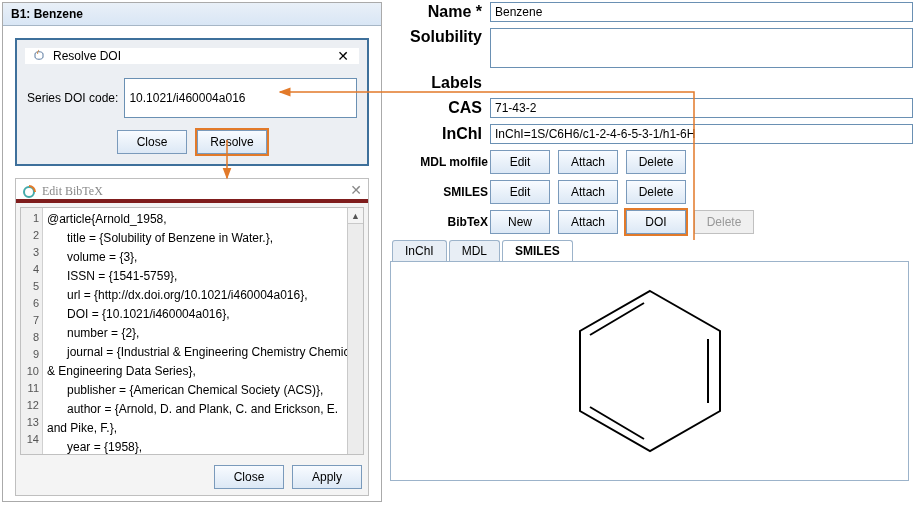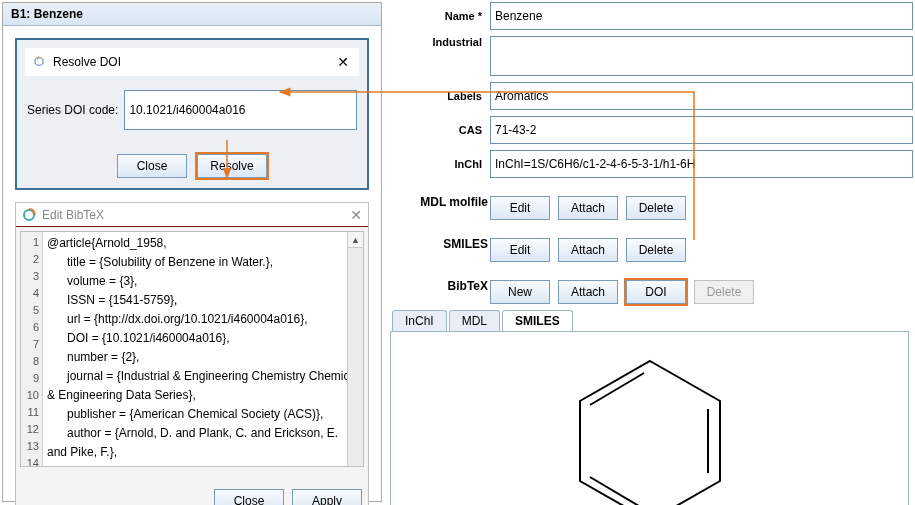"Name *" .form-row .lbl { font-size: 11px -> 16px }
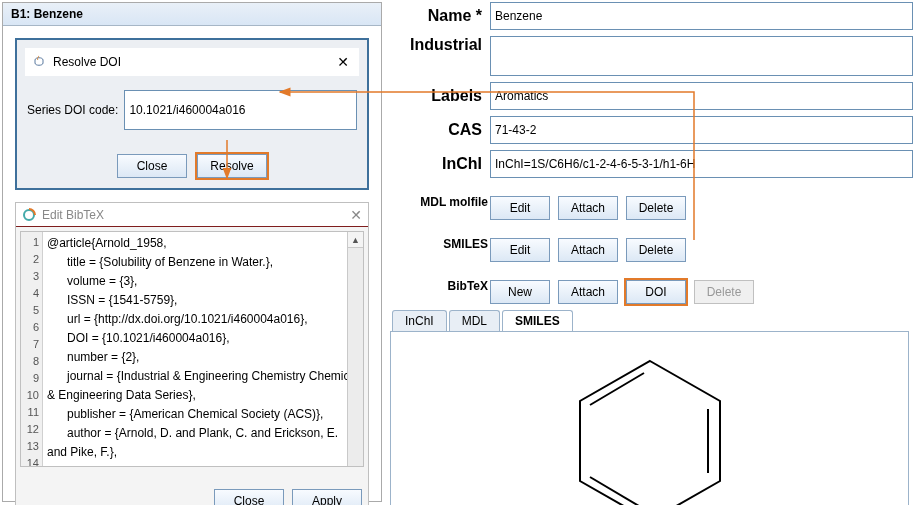"Benzene" .form-row input.text, .form-row textarea.text { height: 28px -> 20px }
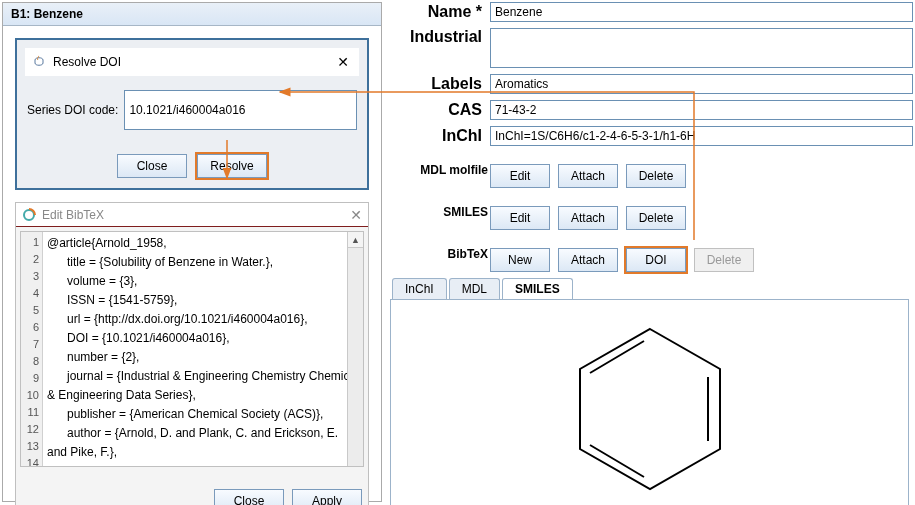"Industrial" div.lbl { text: Industrial -> Solubility }
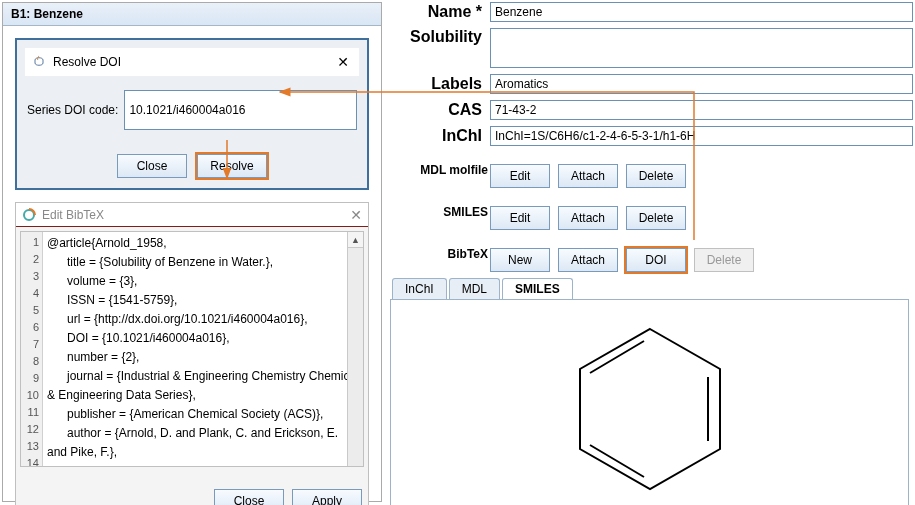"Resolve DOI" .resolve-titlebar { height: 28px -> 16px }
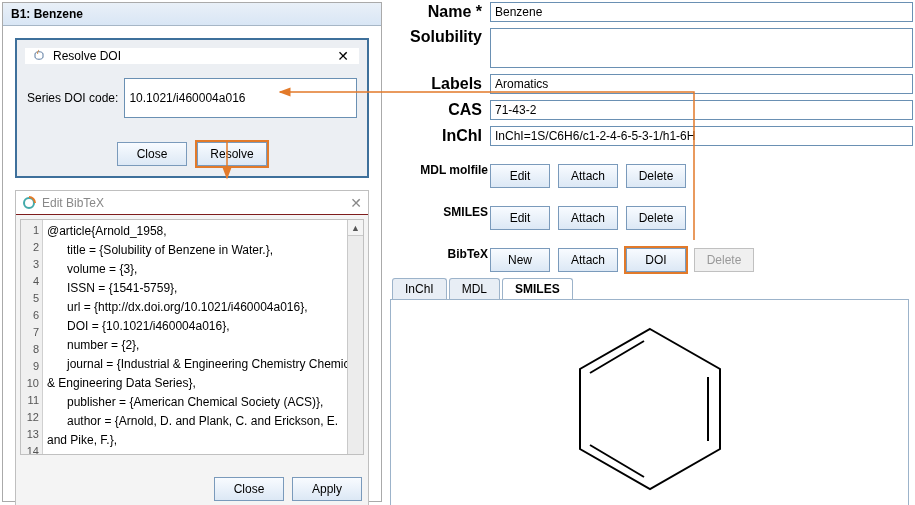"Aromatics" input.text { html: <input> -> none }
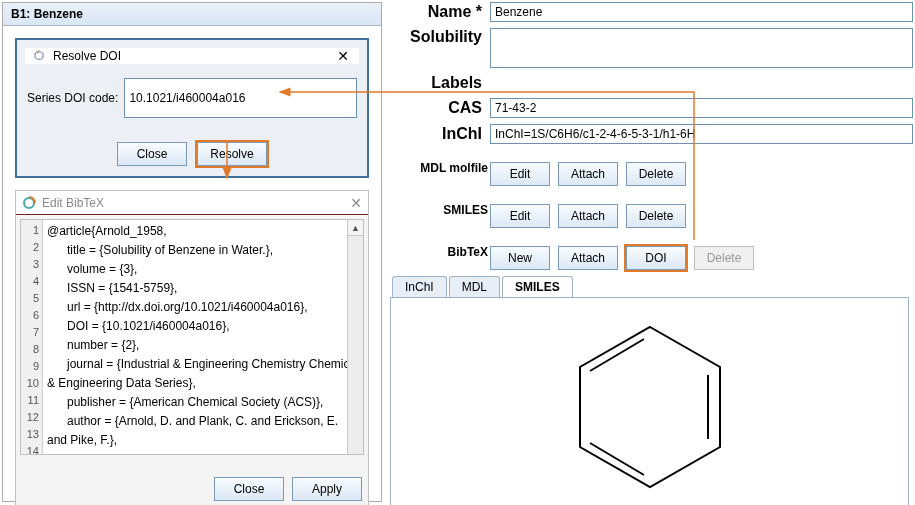"Close" .btn { margin-top: 12px -> none }
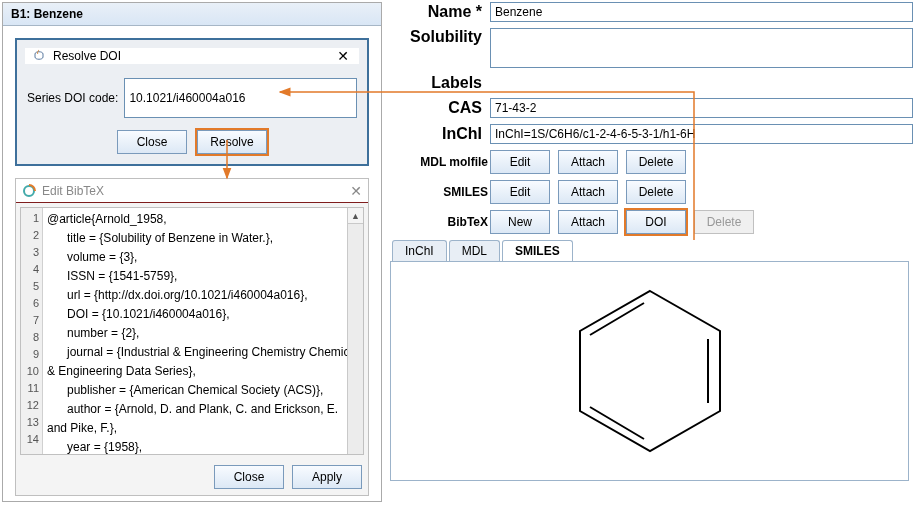"Edit BibTeX" .bibtex-titlebar { align-items: center -> flex-end; border-bottom: 1px solid #7f1d1d -> 4px solid #7f1d1d; font-family: none -> Liberation Serif, serif }
